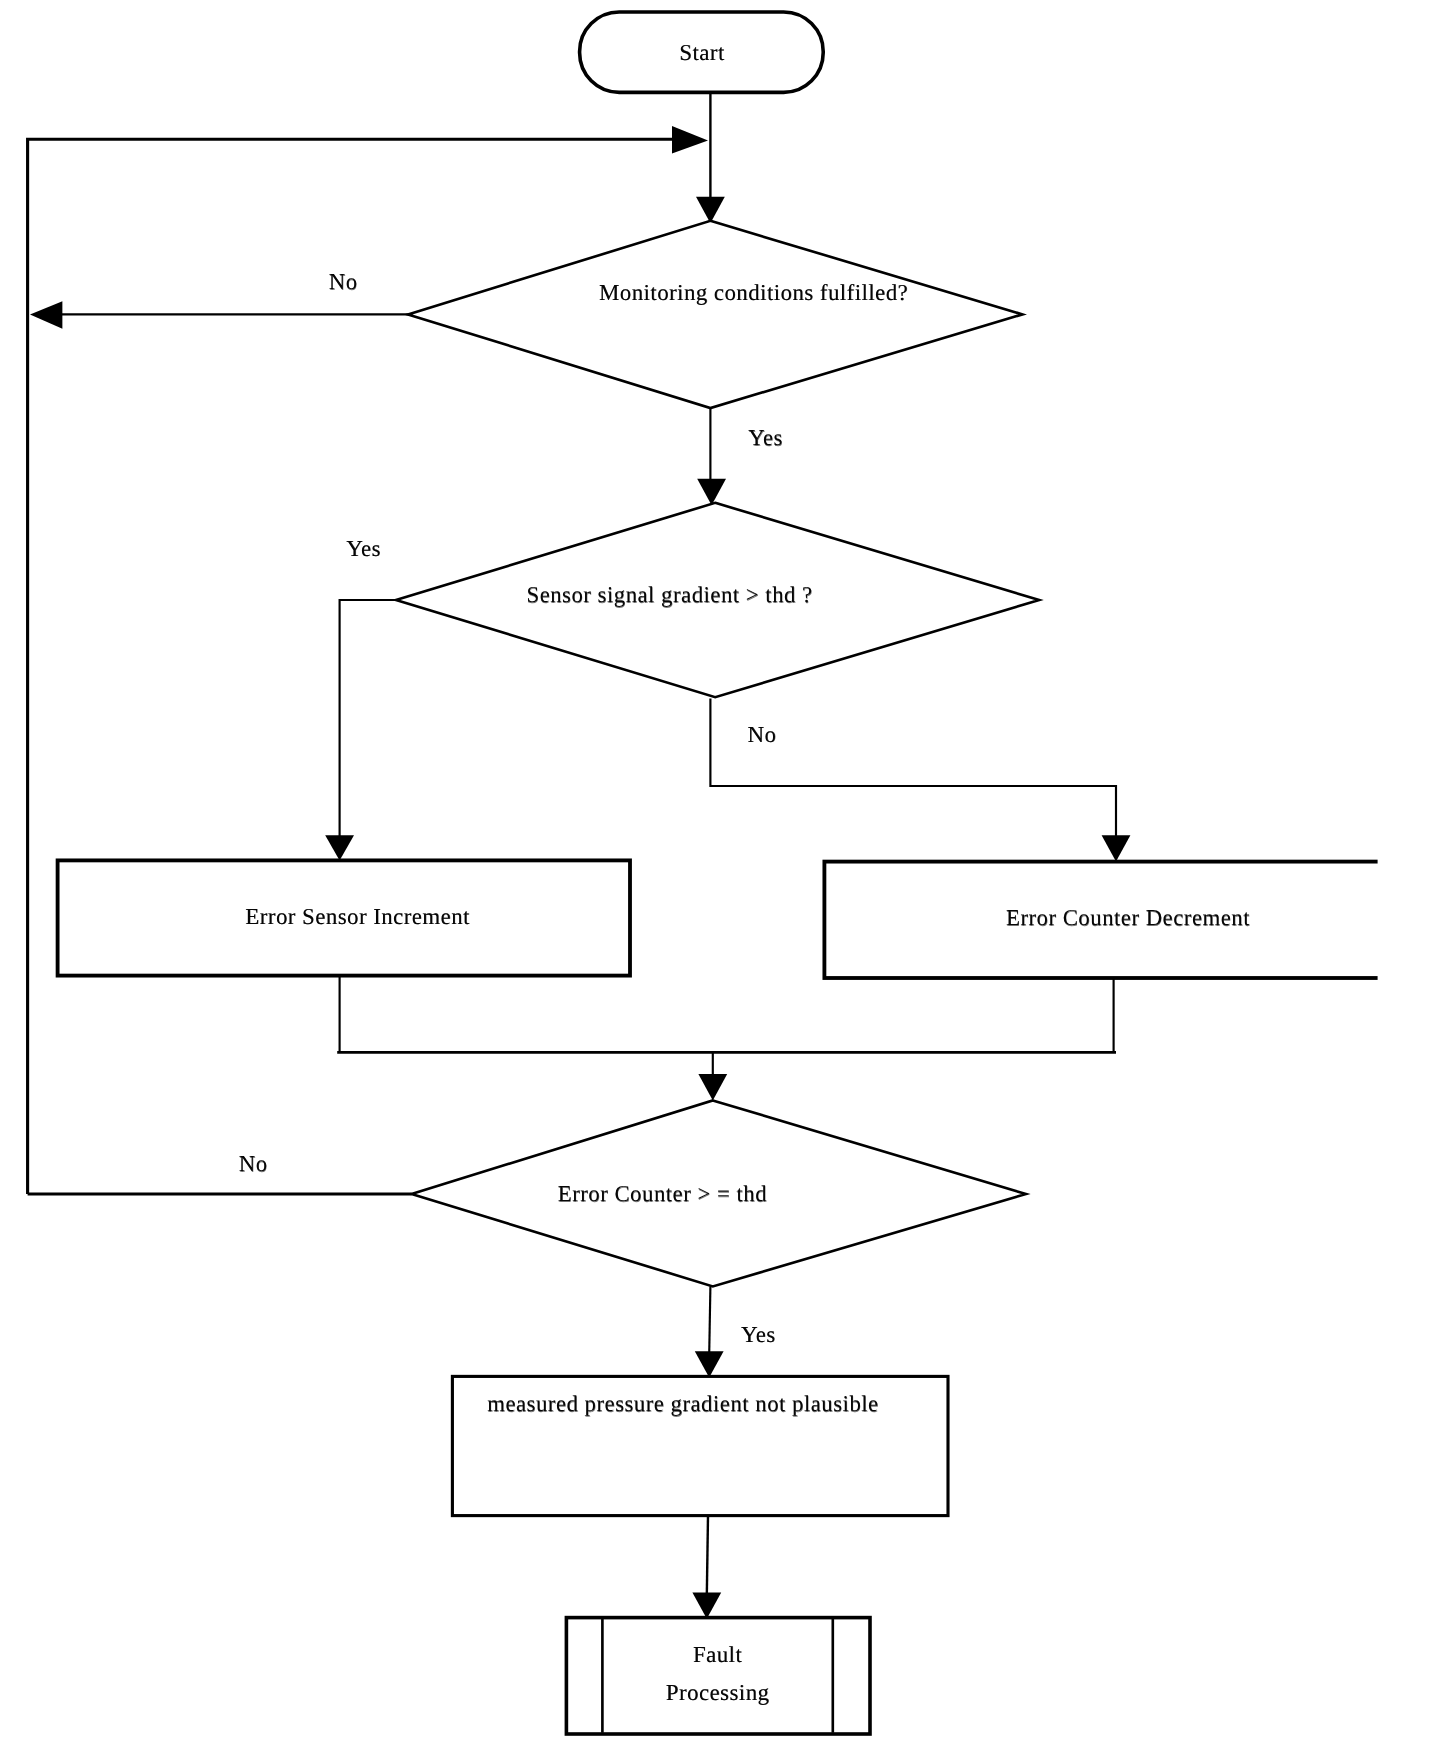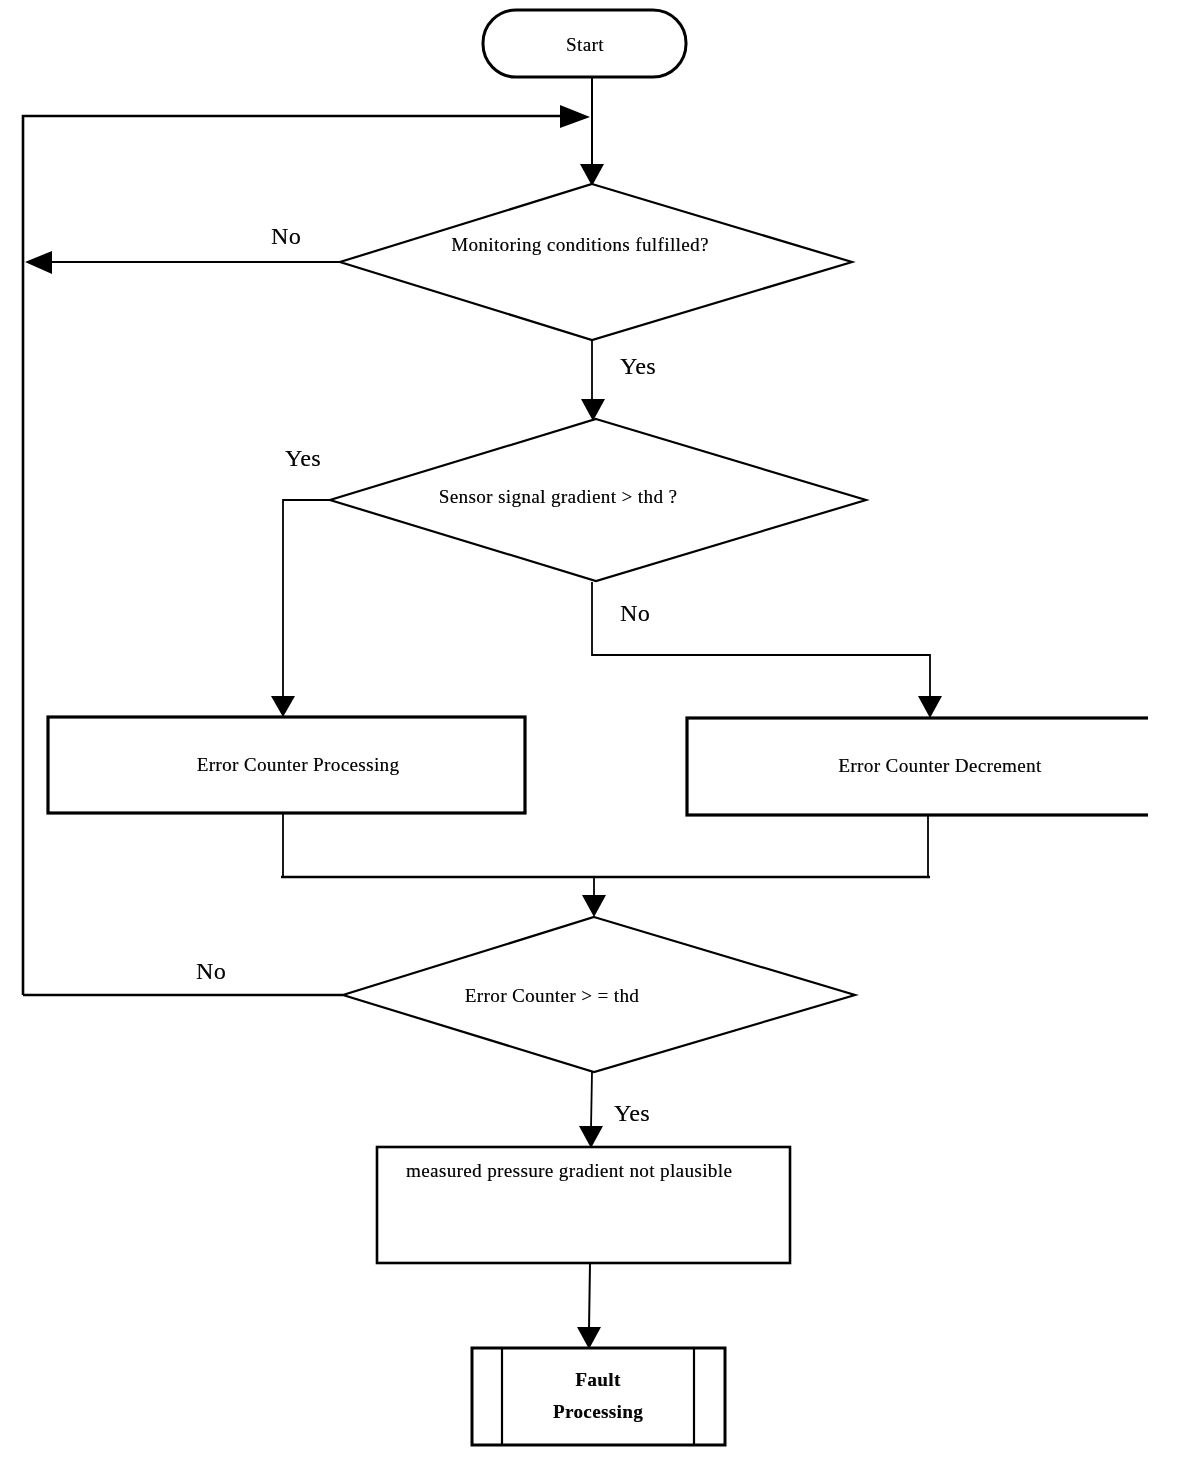"No" .lbl.small { font-size: 24px -> 19px }
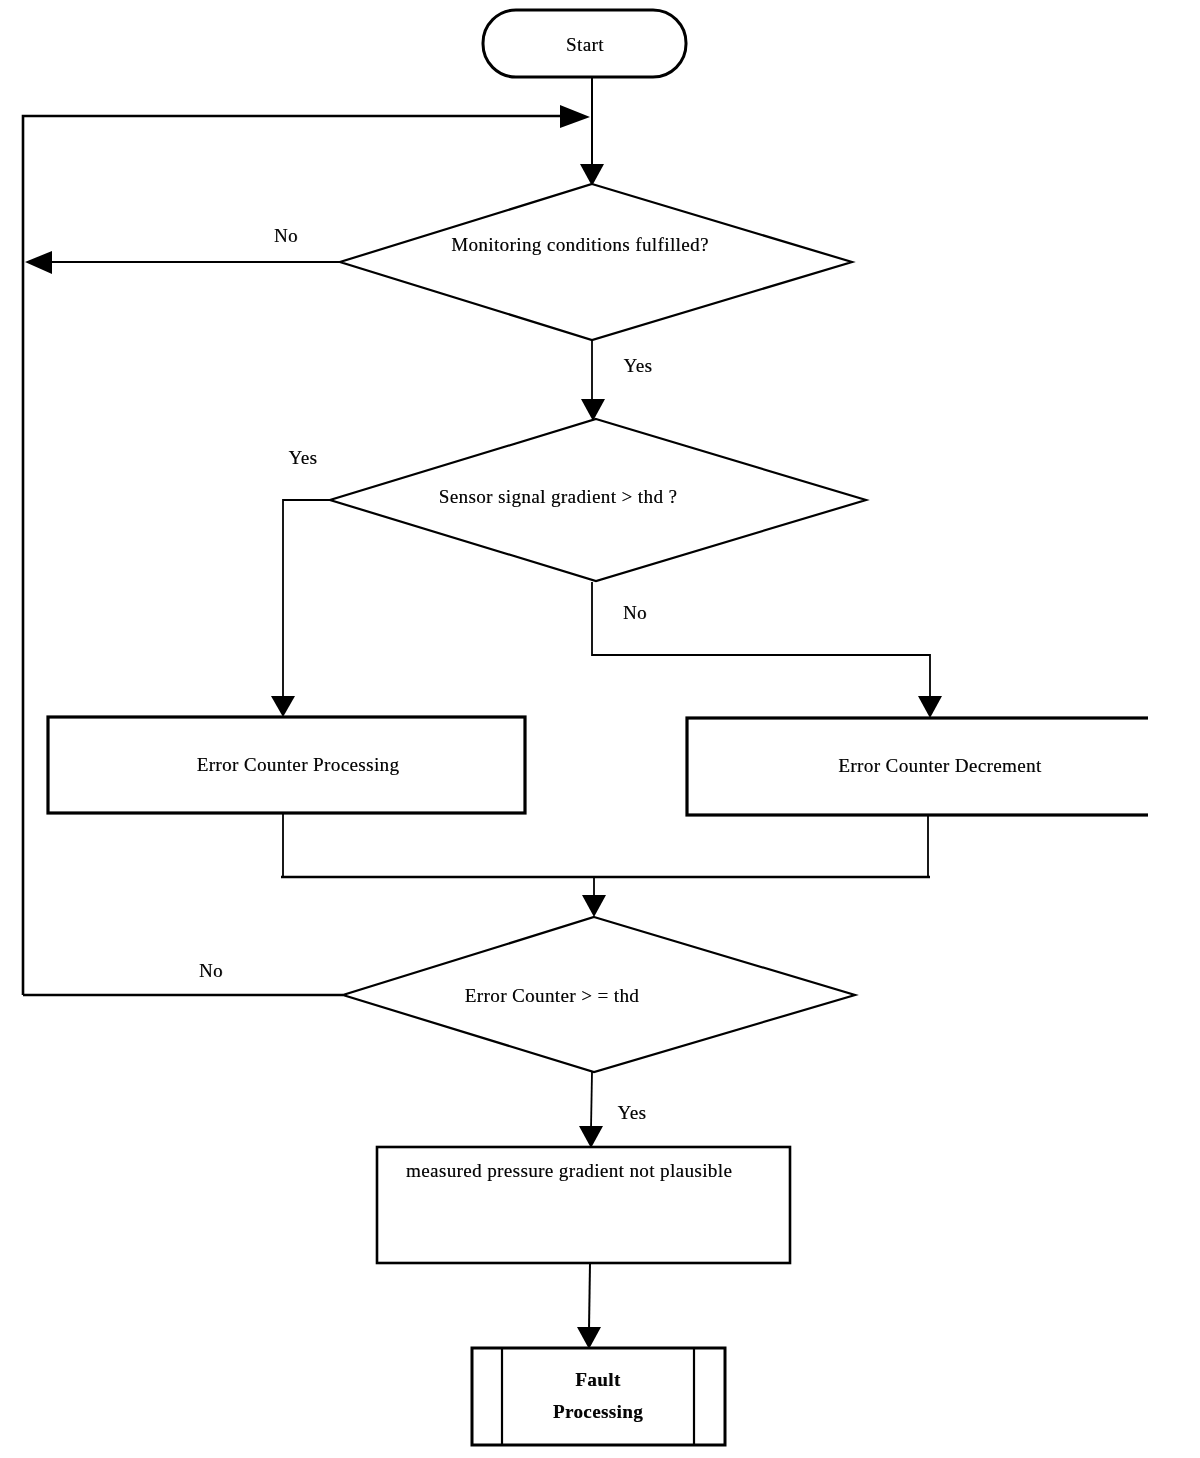"Monitoring conditions fulfilled?" div.lbl { left: 580px -> 628px }
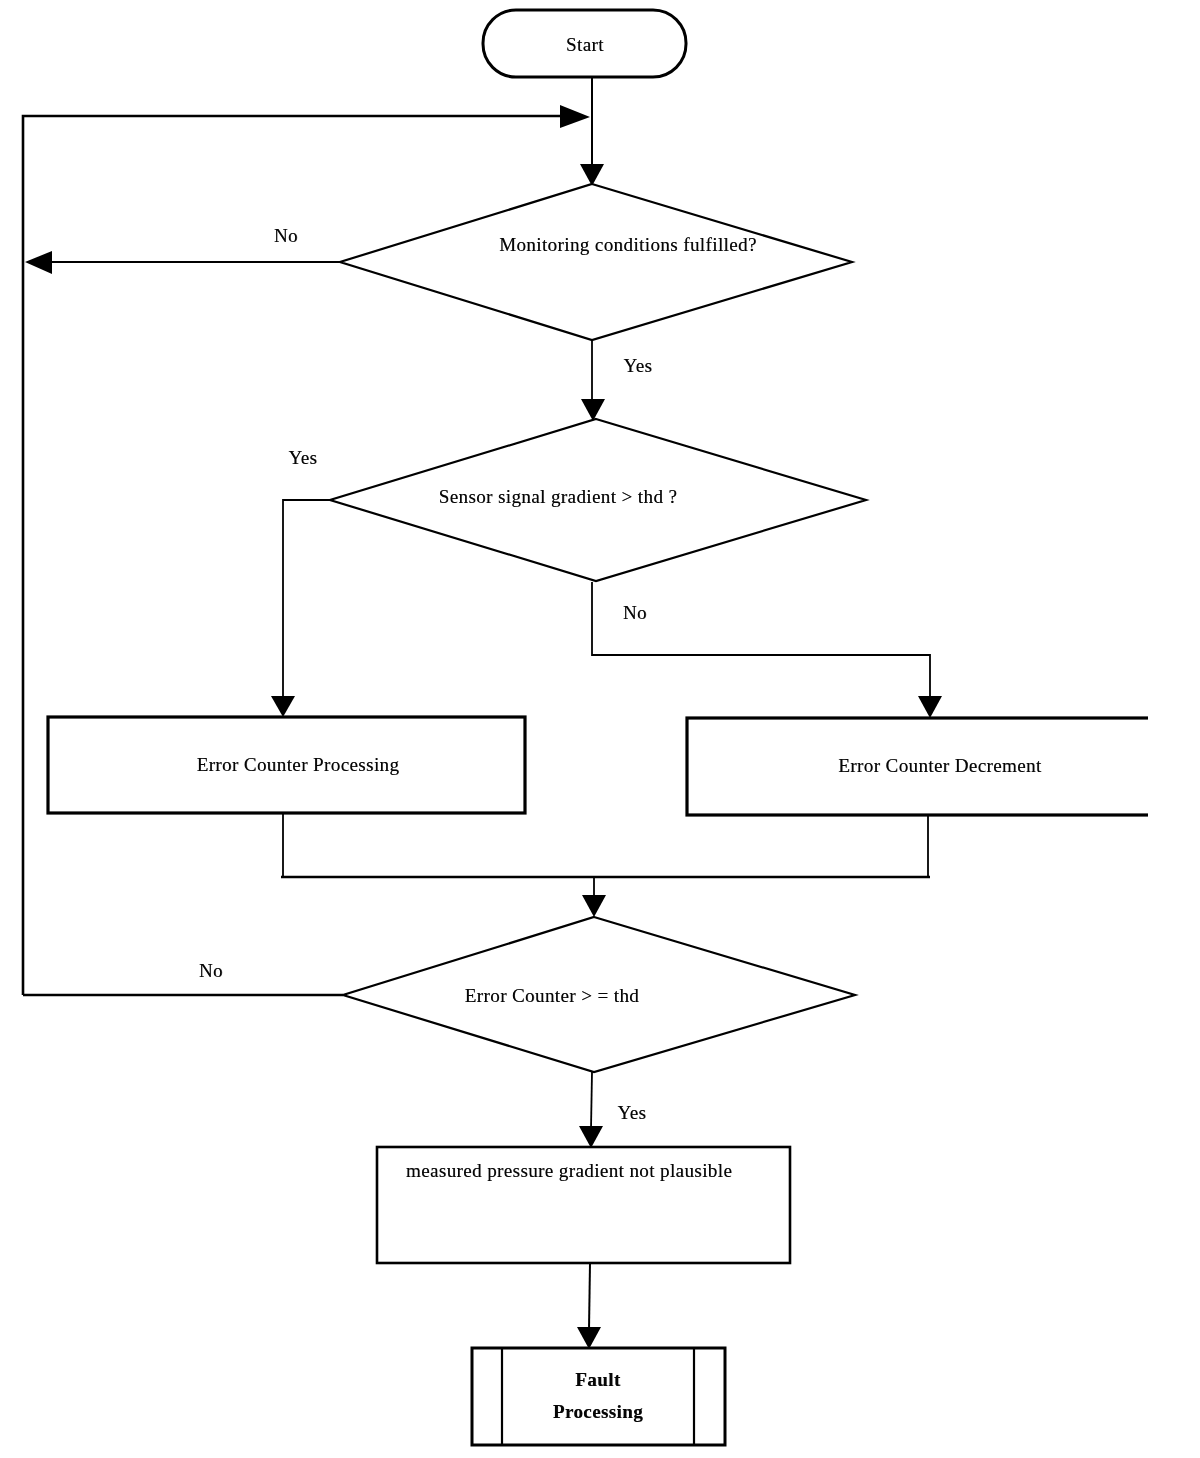"Error Counter Processing" div.lbl { text: Counter Processing -> Sensor Increment }
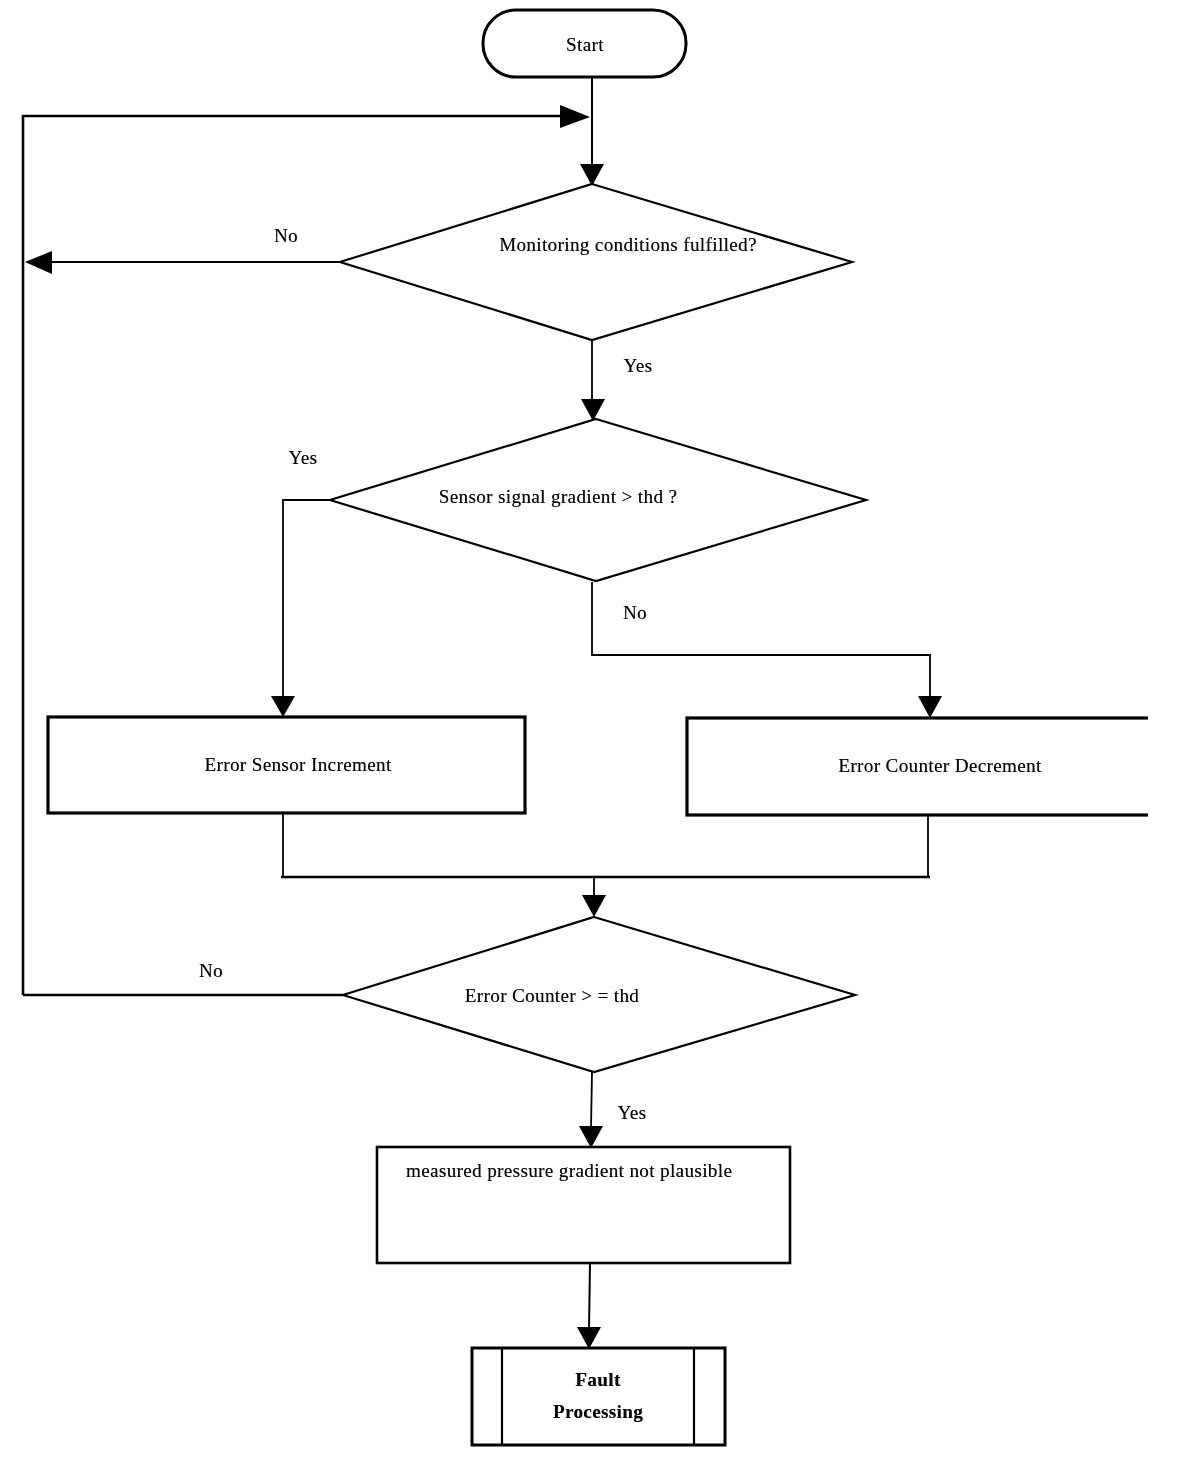"Fault" div.lbl { font-weight: bold -> none }
